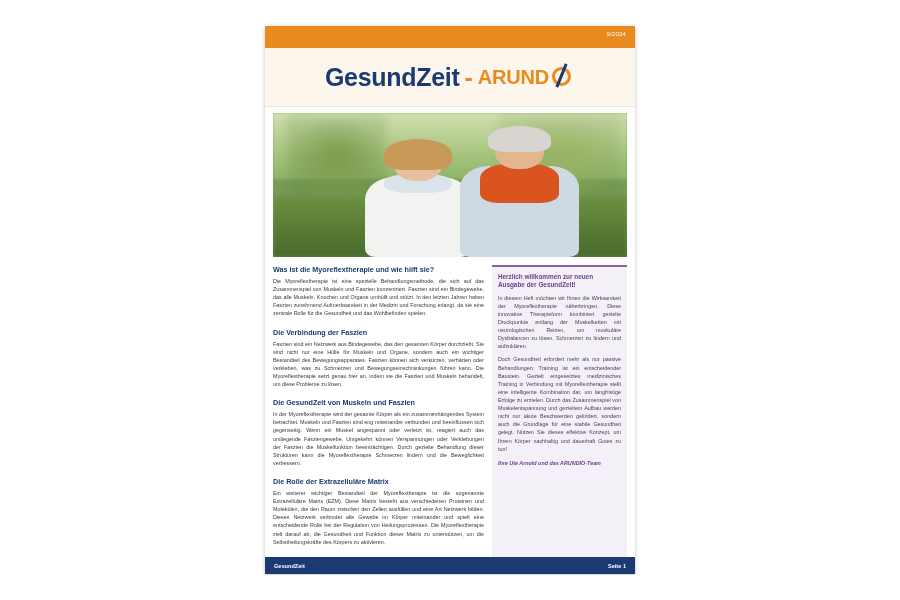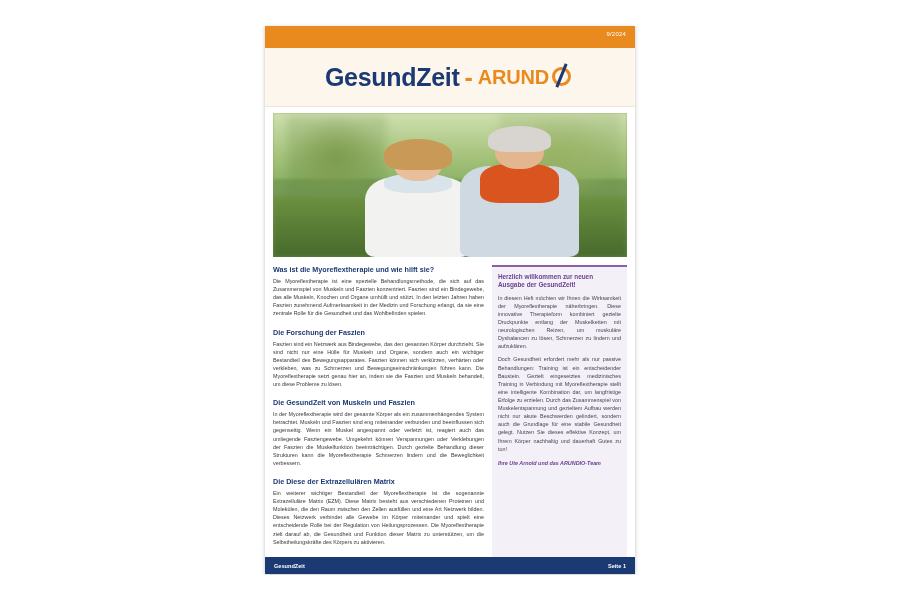"Die Forschung der Faszien" h2.sec { text: Forschung -> Verbindung }
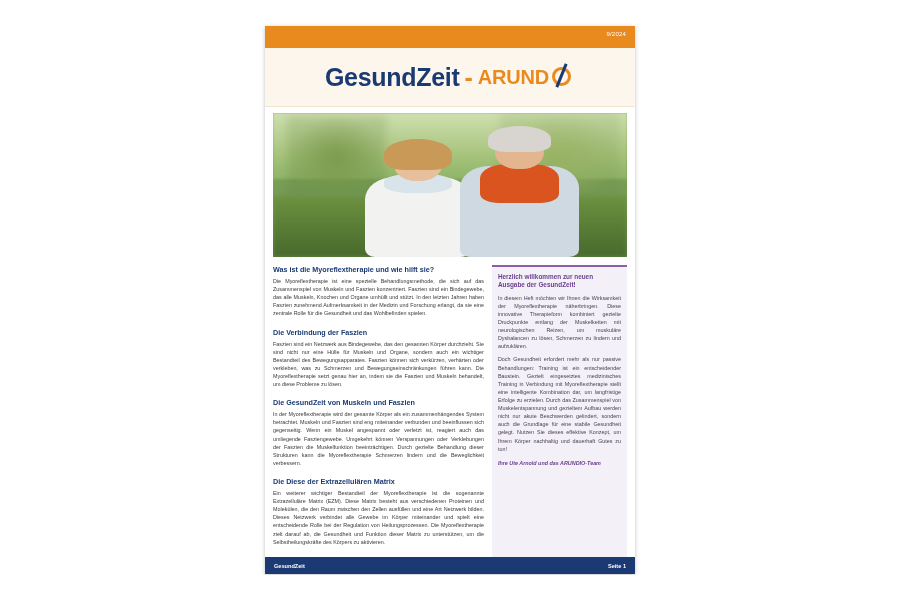"Die Diese der Extrazellulären Matrix" h2.sec { text: Diese der Extrazellulären -> Rolle der Extrazelluläre }
